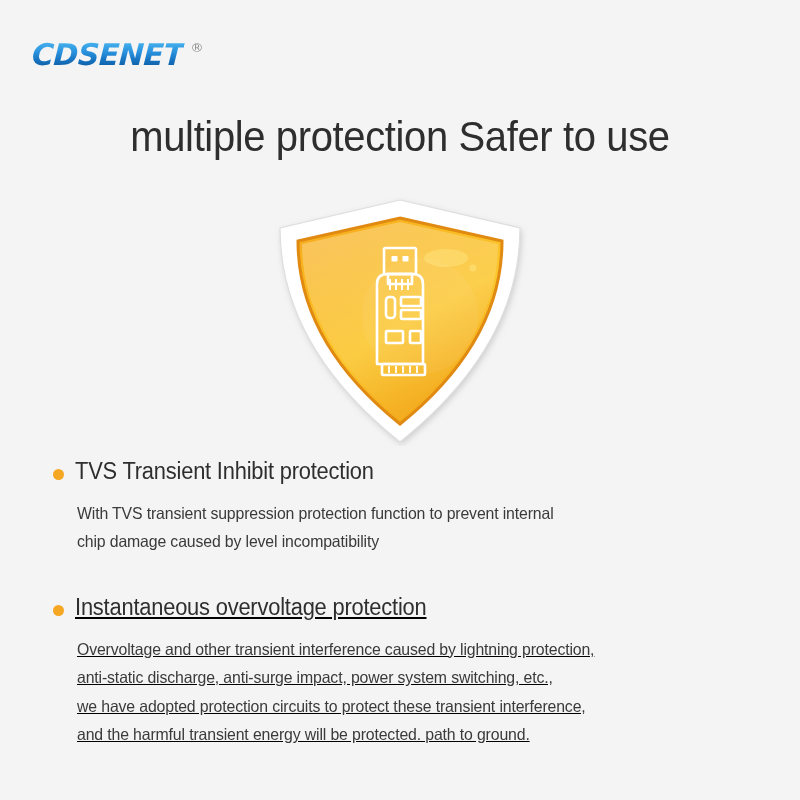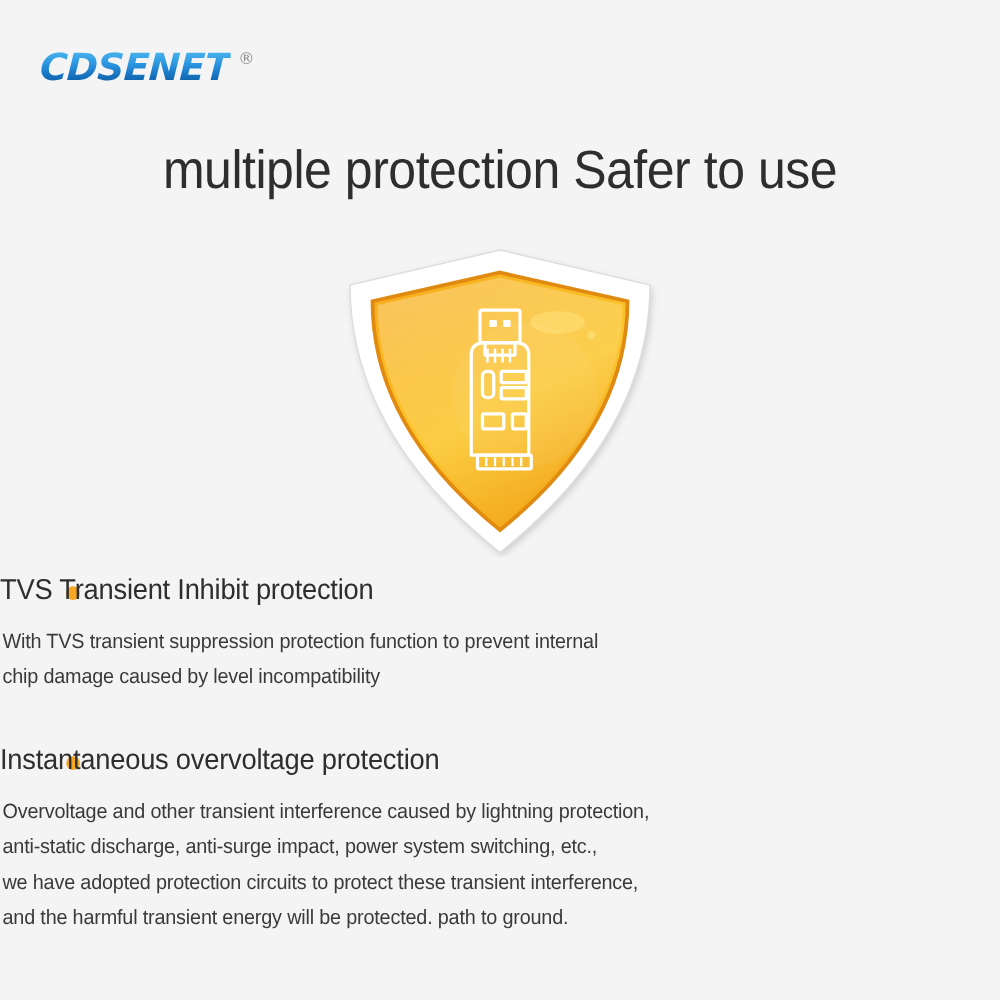"TVS Transient Inhibit protection" .bullet-block { padding-left: none -> 75px }
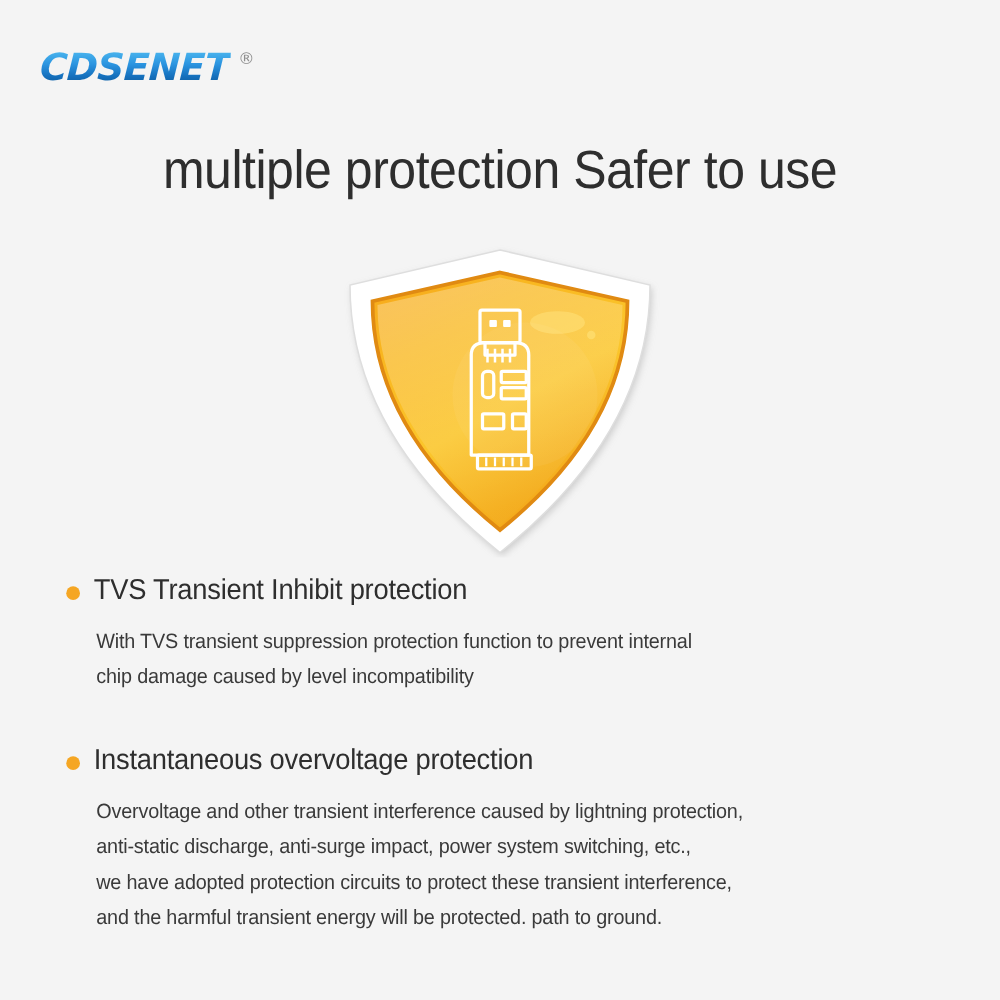"Instantaneous overvoltage protection" .bullet-block + .bullet-block { text-decoration: none -> underline }
